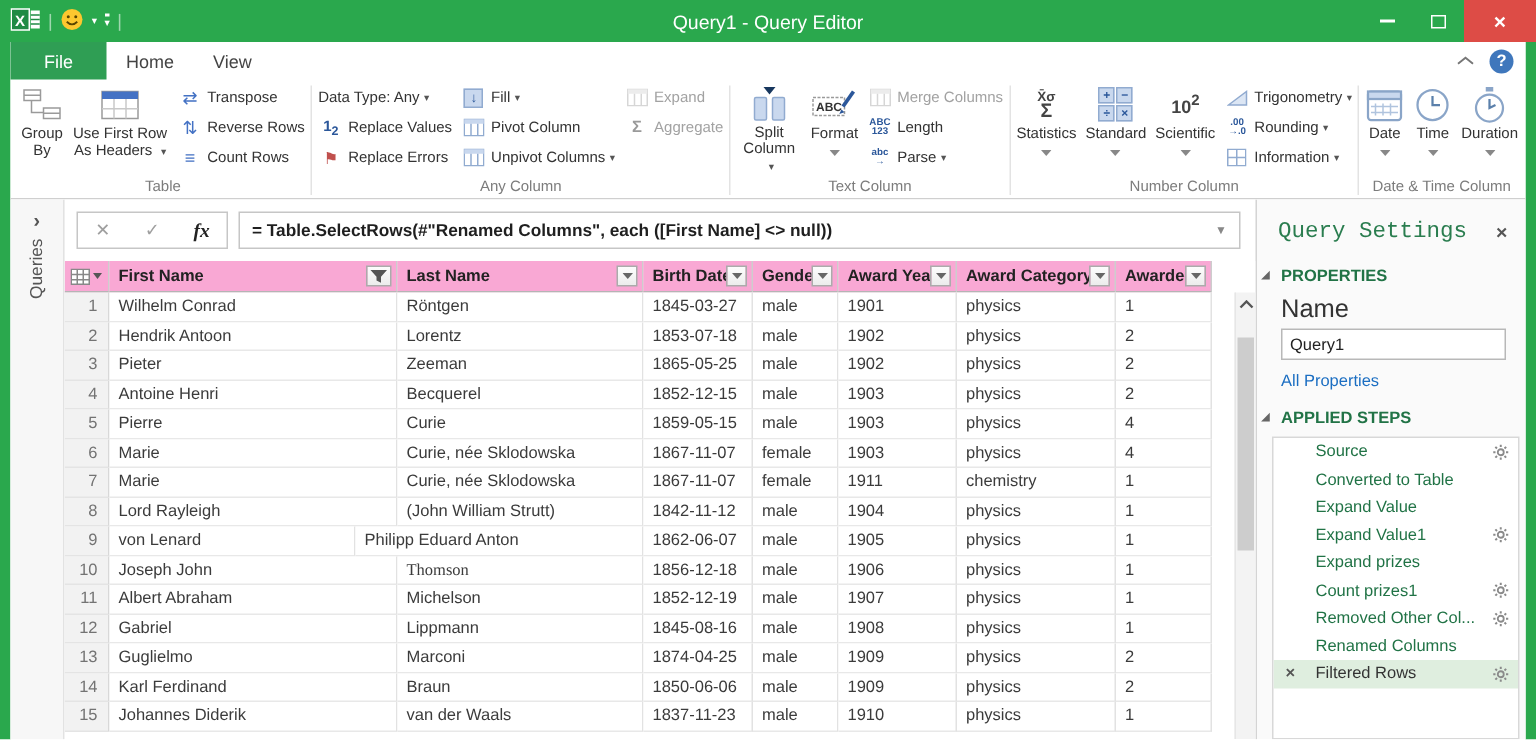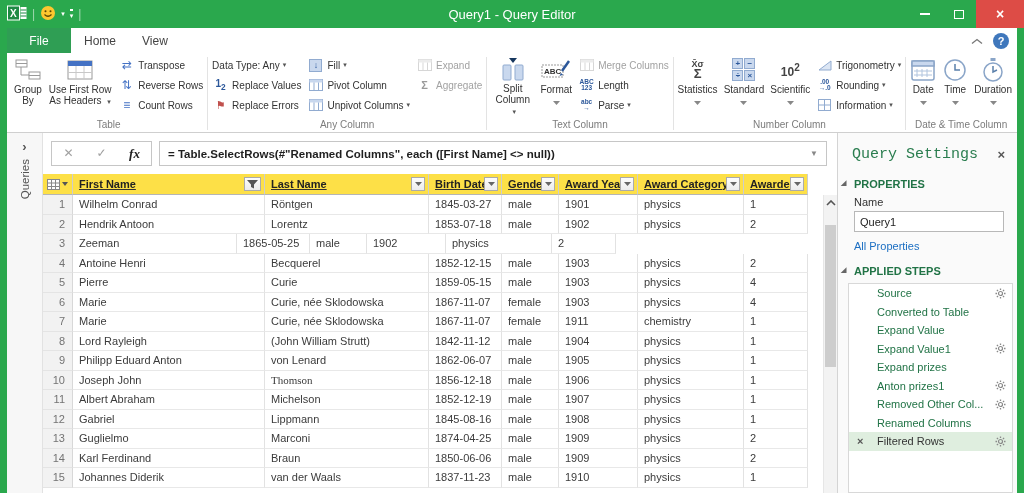"First Name" .th { background: #fde047 -> #f9a8d4; text-decoration: underline -> none }
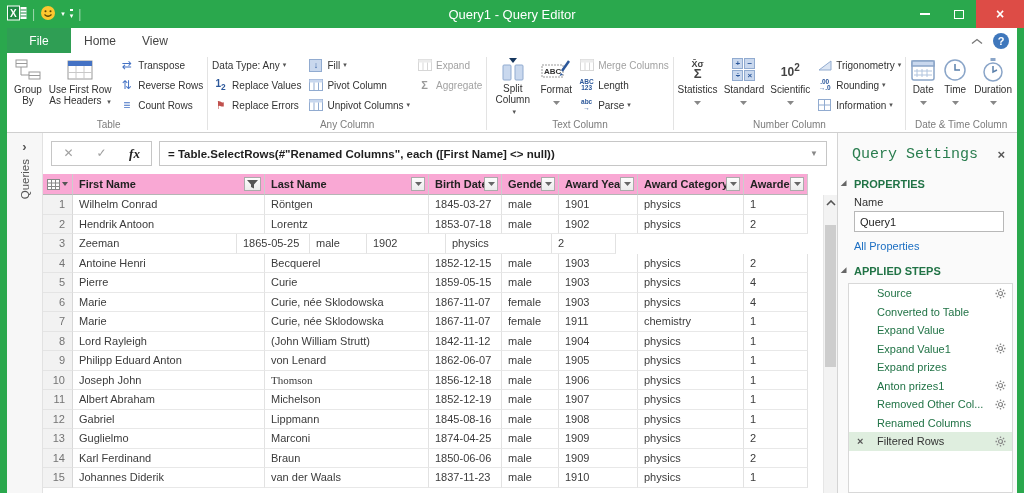"Name" .qs-name-label { font-size: 11px -> 17px }
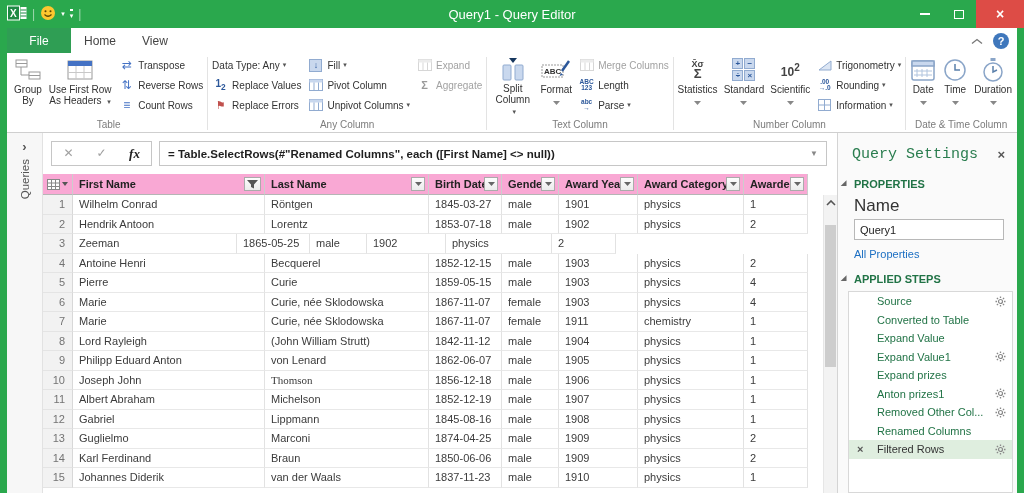"Pieter" div.td { html: none -> <div>Pieter</div> }
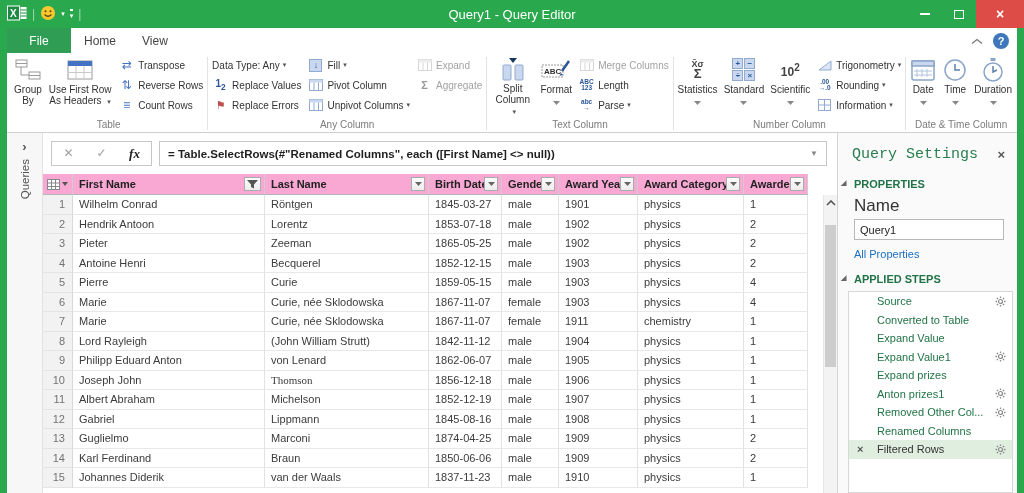"Philipp Eduard Anton" div.td { order: before "von Lenard" -> after "von Lenard" }
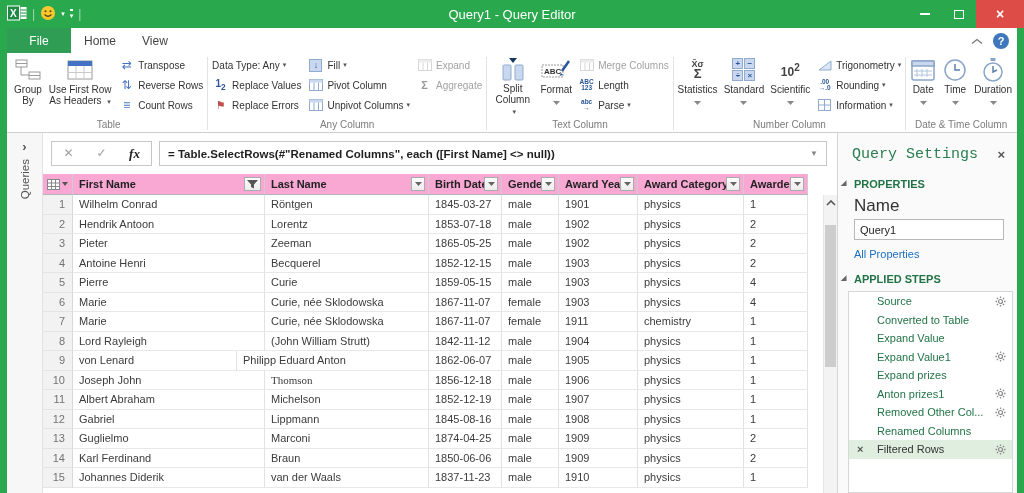"Anton prizes1" span { text: Anton -> Count }
